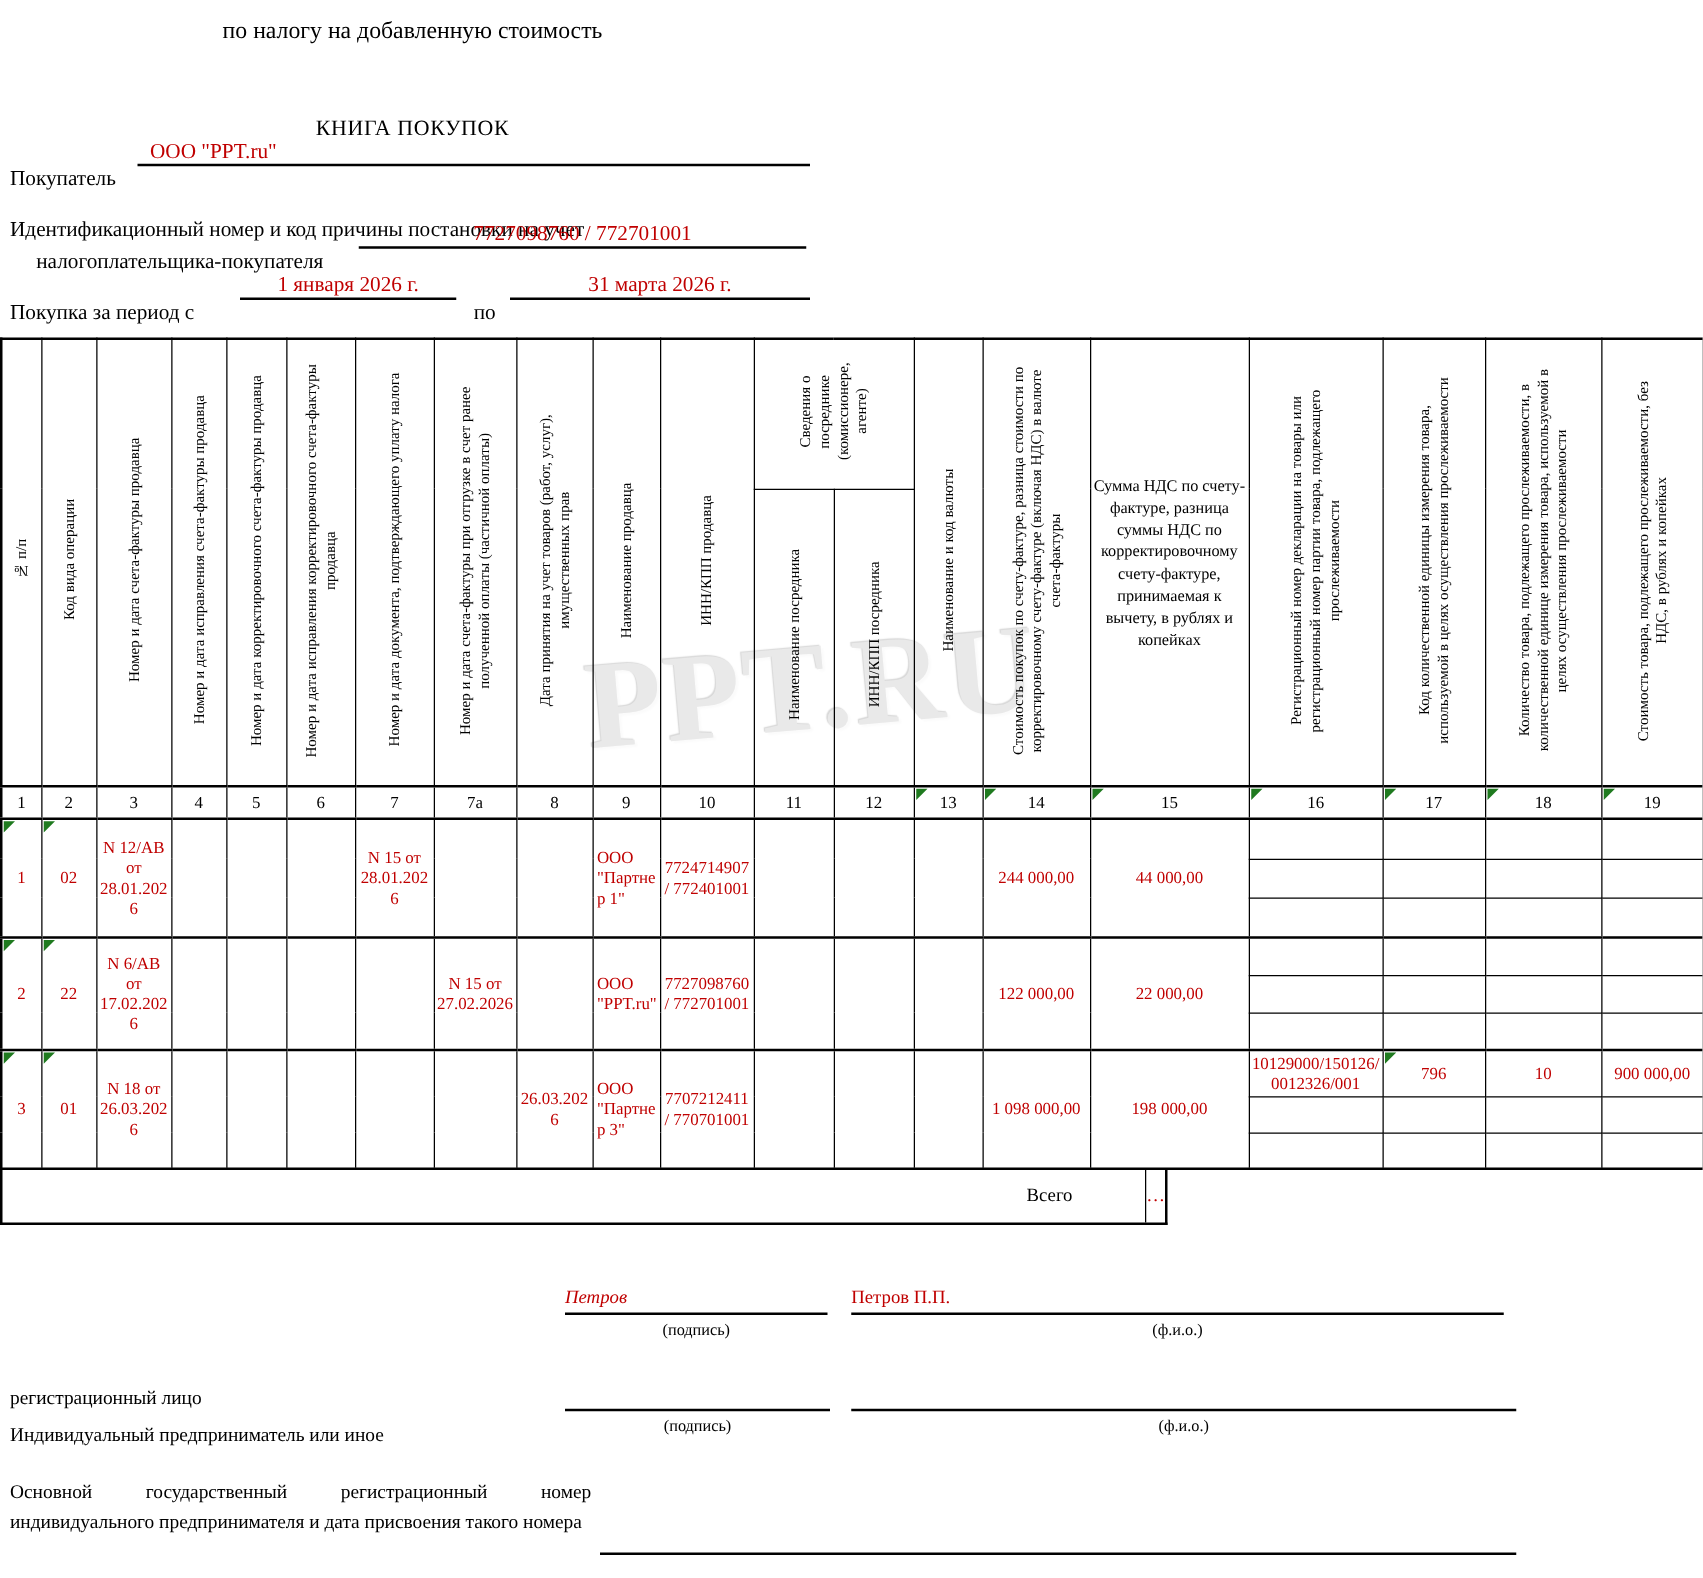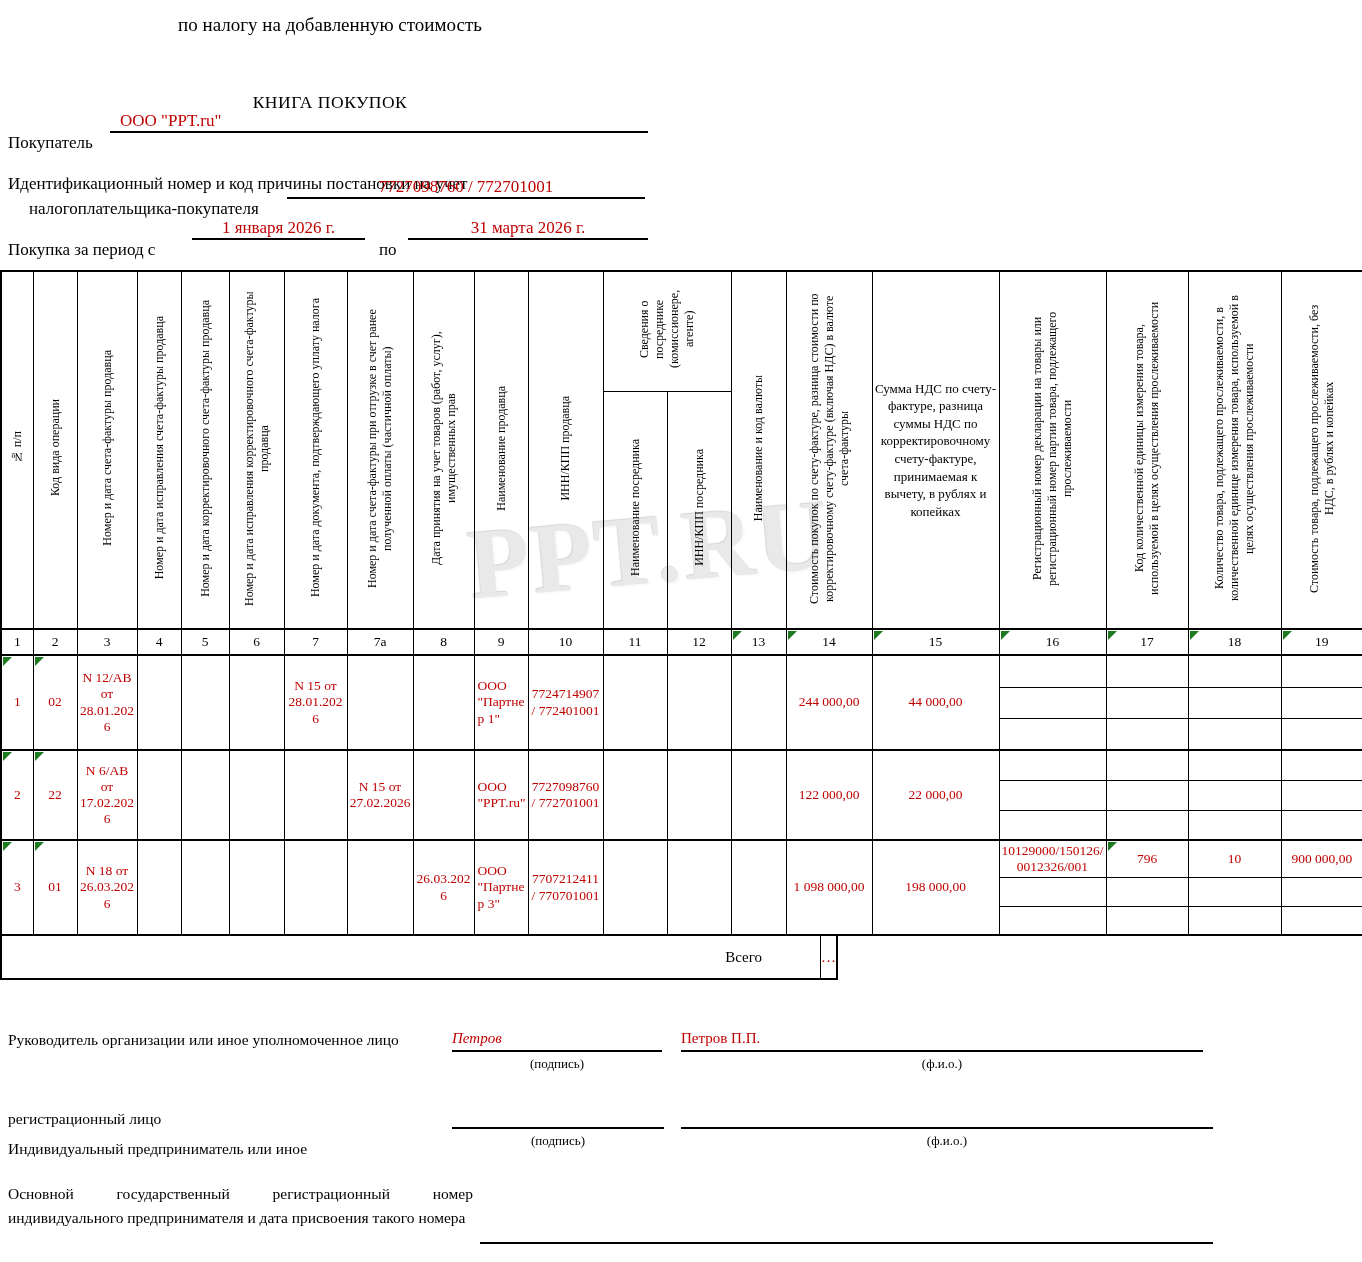"Всего" .total-row { width: 838px -> 934px }
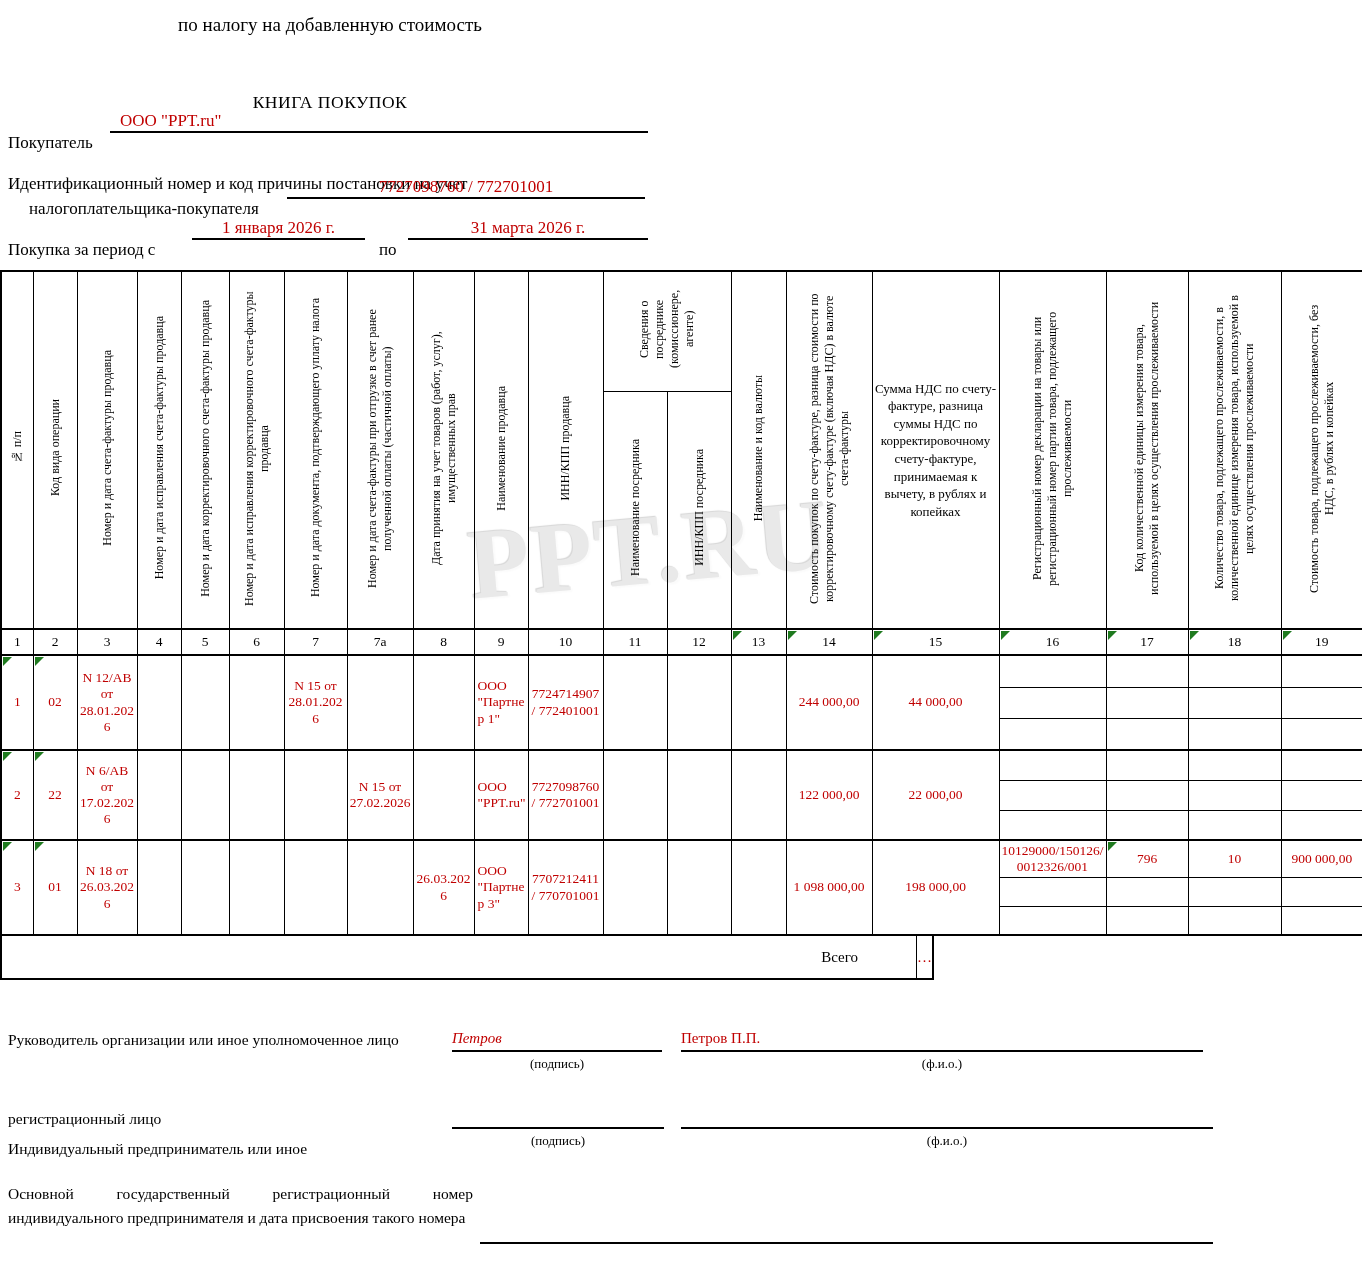"Руководитель организации или иное" div.abs { html: <div>Руководитель организации или иное уполномоченное лицо</div> -> none }
